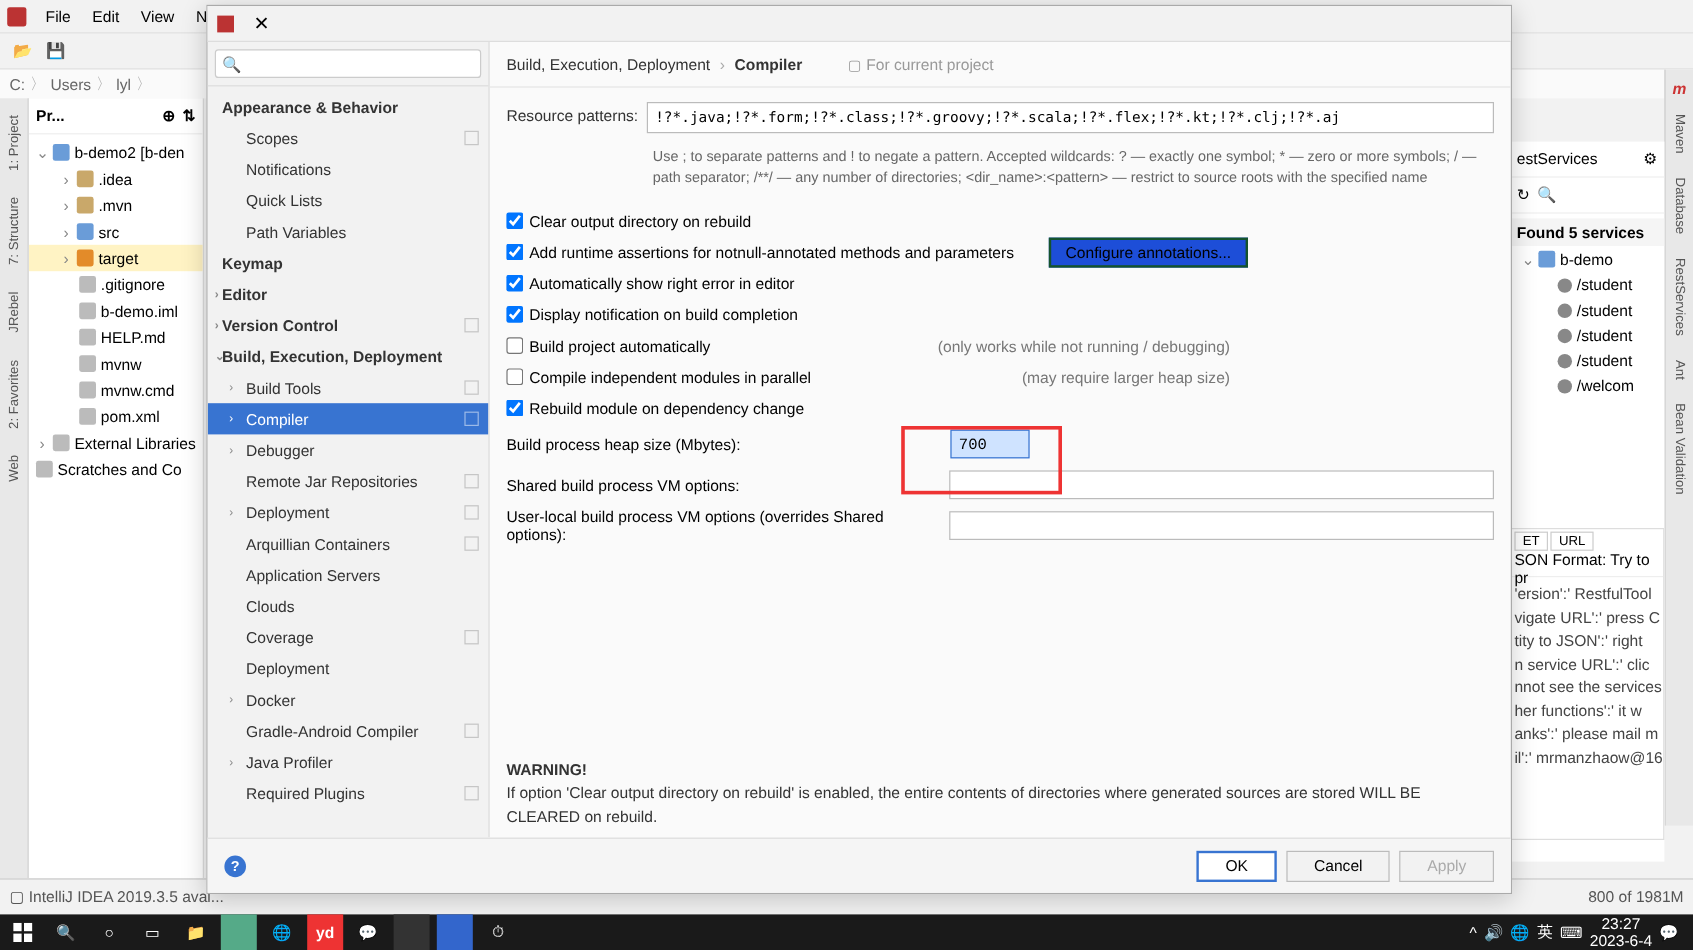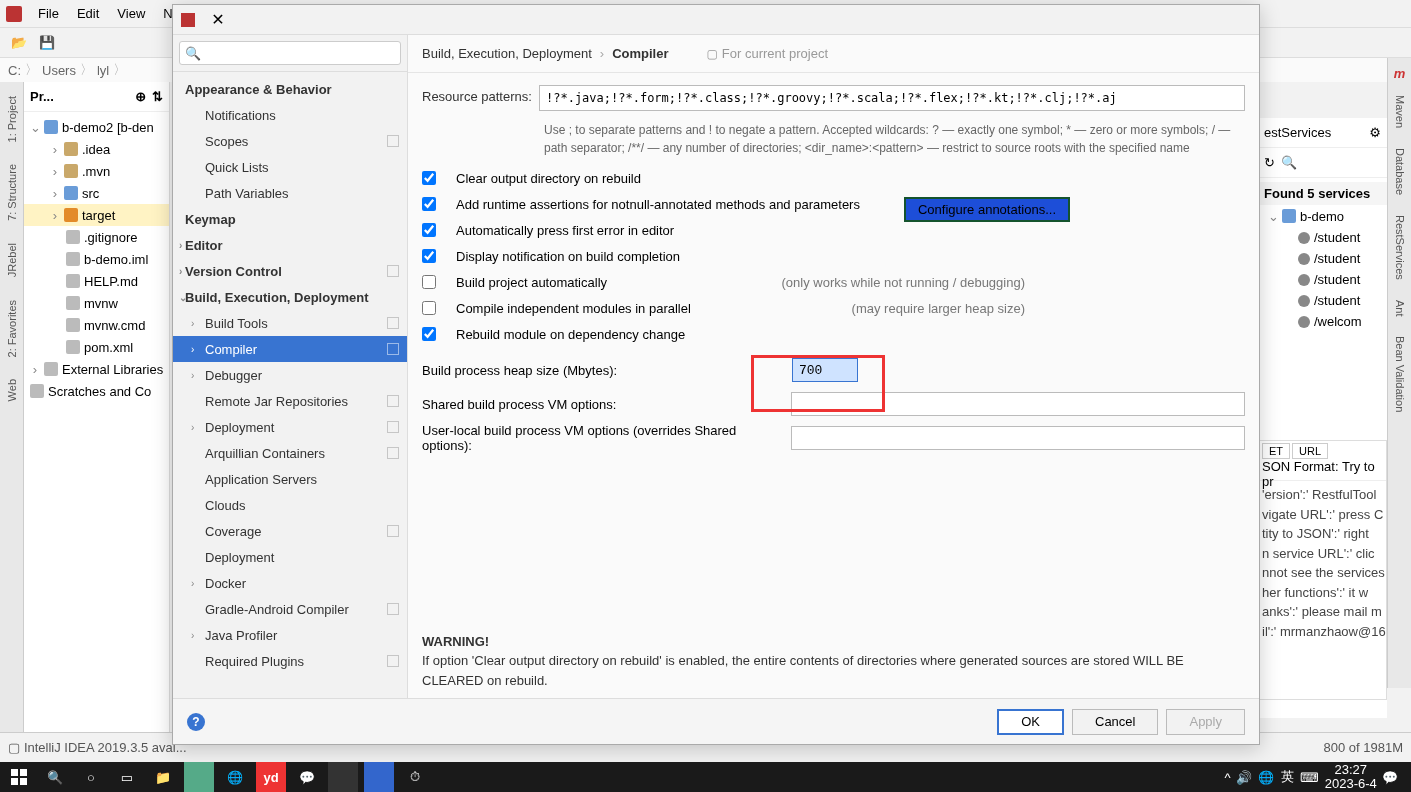"Notifications" div.nav-item { order: before "Scopes" -> after "Scopes" }
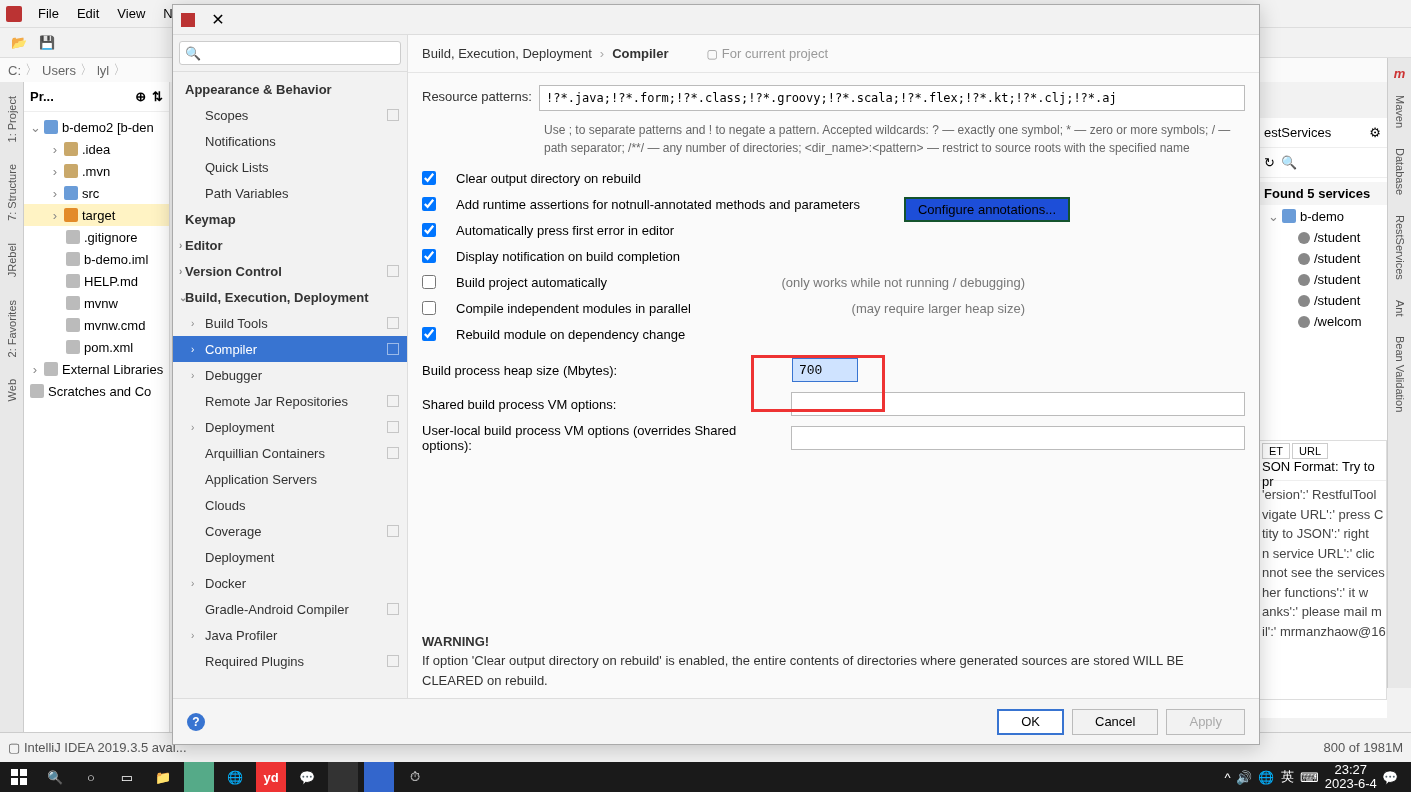"Clear output directory on rebuild" .chk-row { align-items: flex-start -> center; gap: 20px -> 5px }
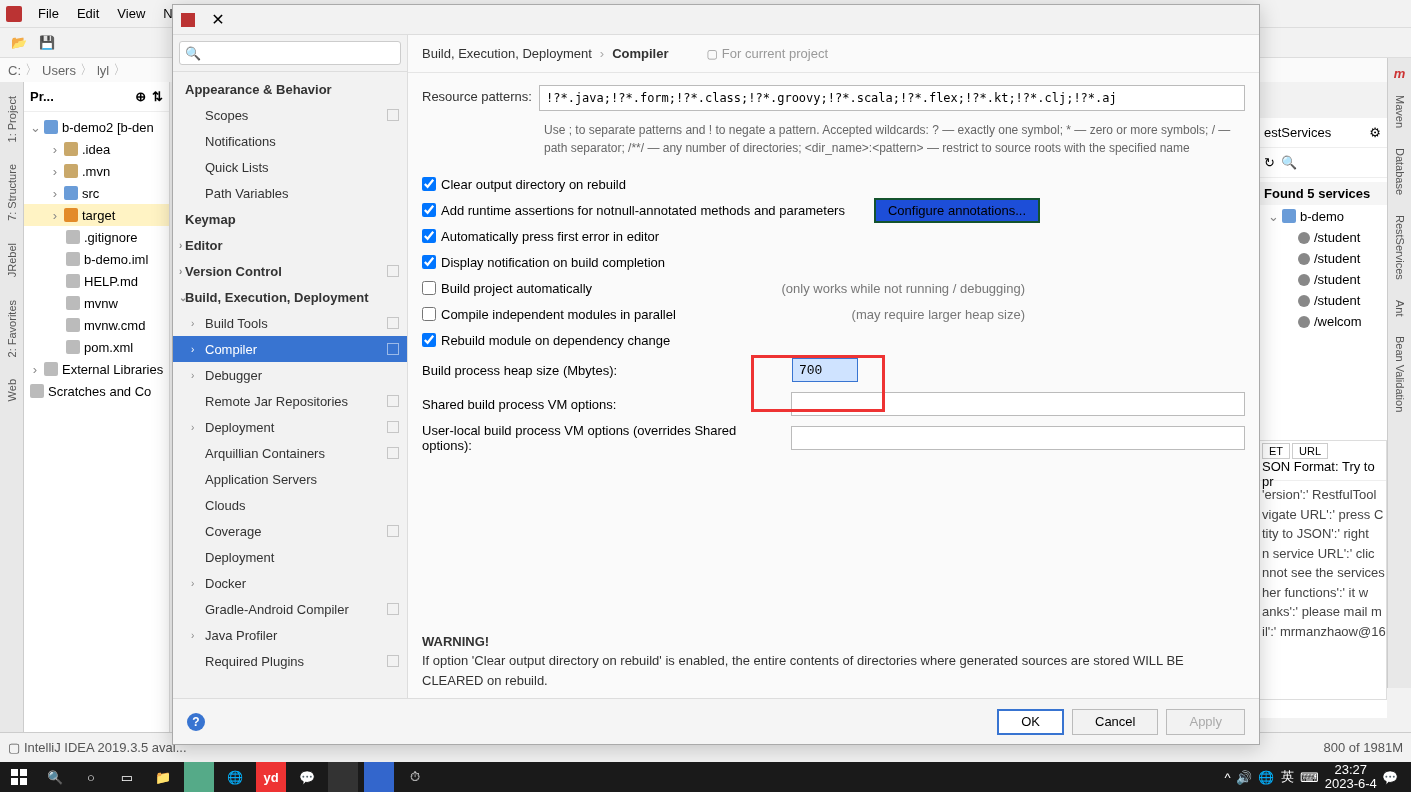"Automatically press first error in" span { text: press first -> show right }
